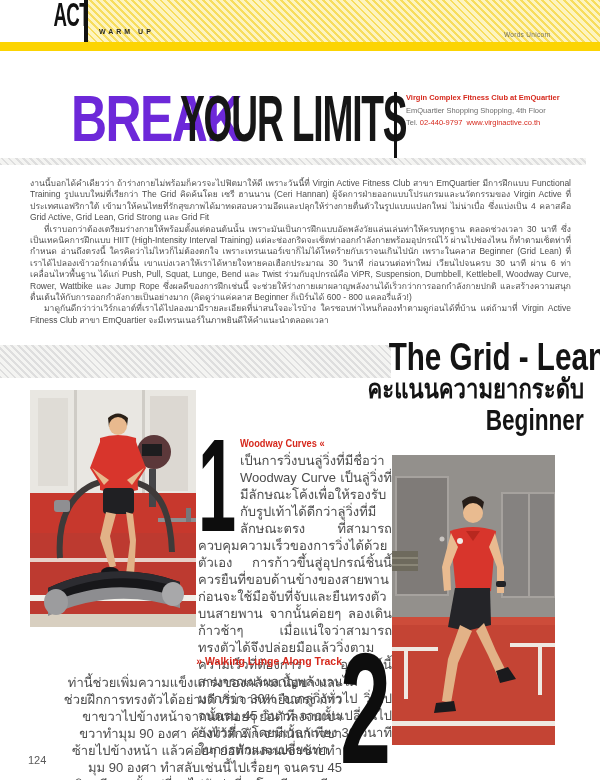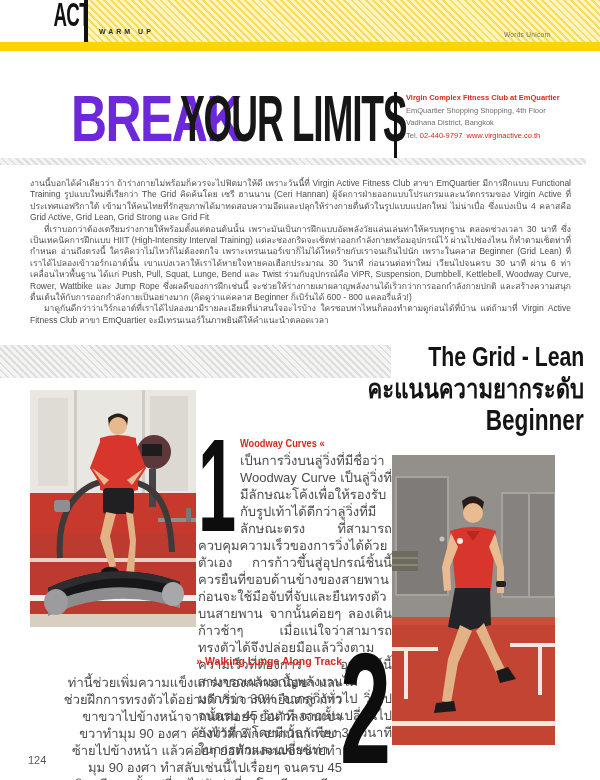"Vadhana District, Bangkok" div { html: <div>Vadhana District, Bangkok</div> -> none }
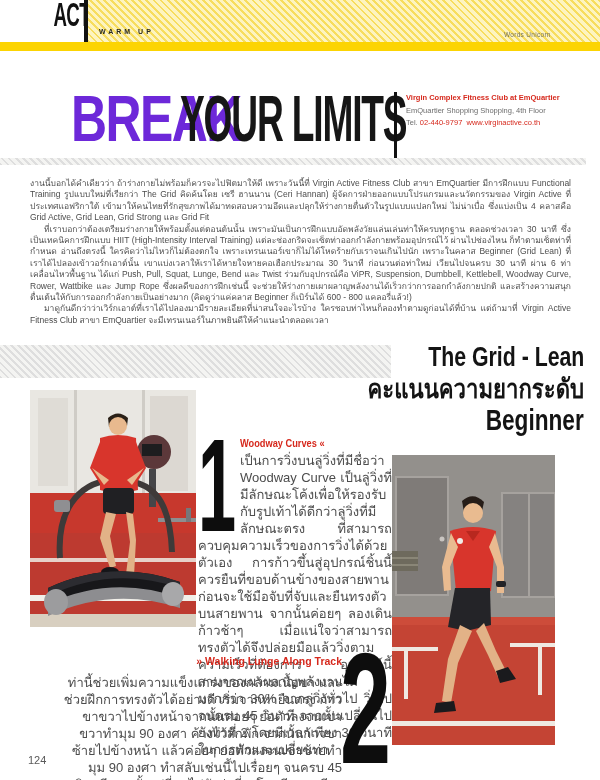"The Grid - Lean" #program-heading .l1 { font-size: 28px -> 39px }
